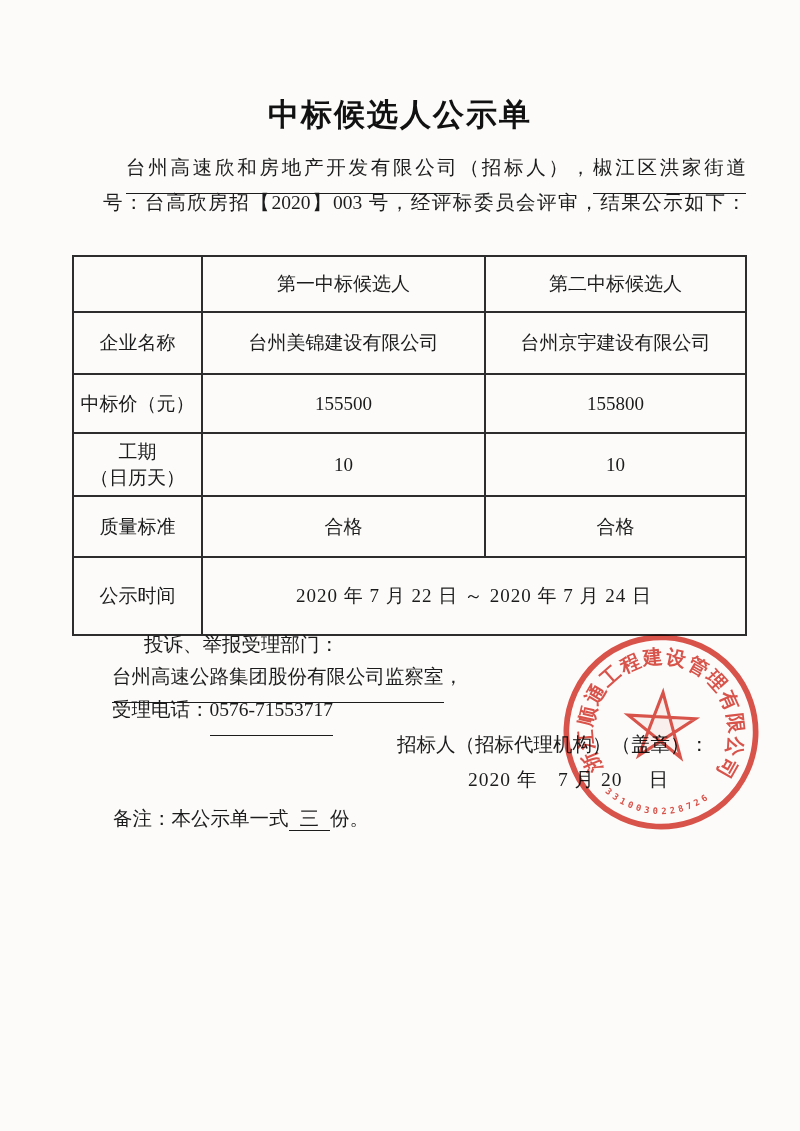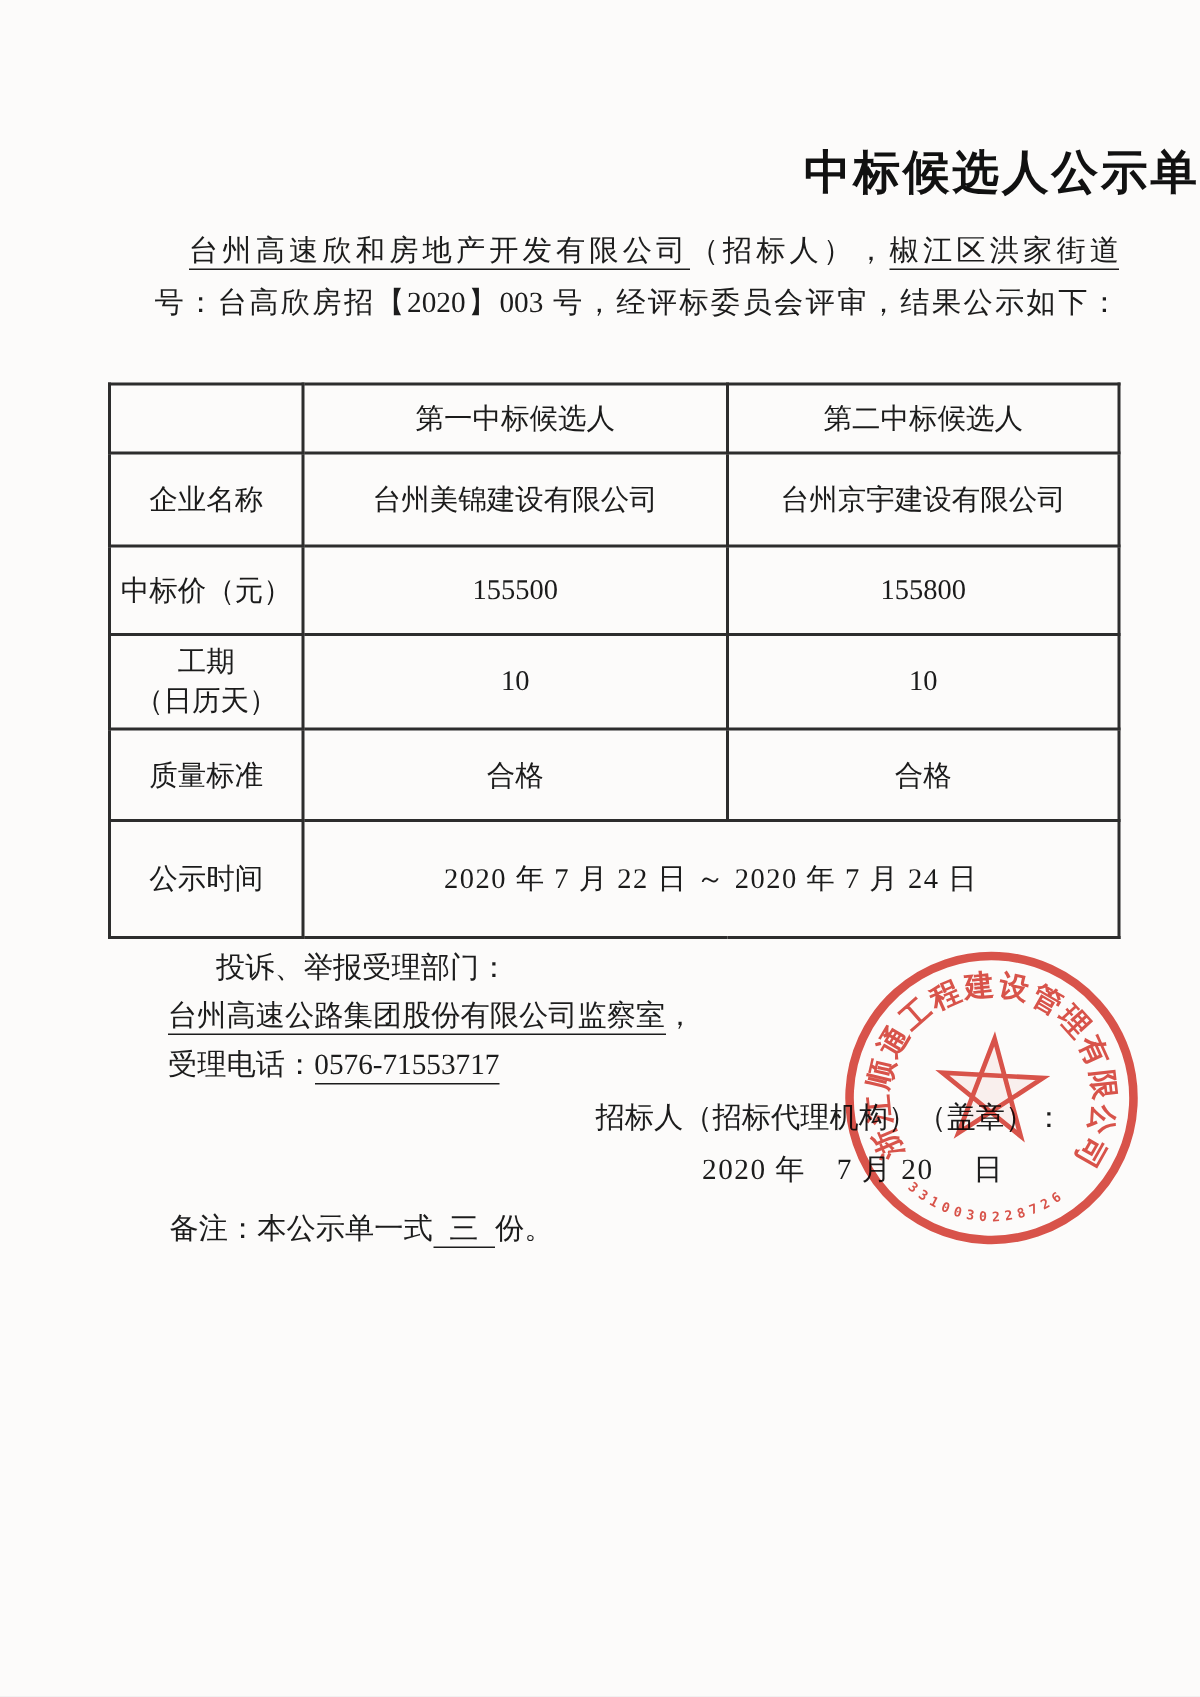"中标候选人公示单" .title { text-align: right -> center }
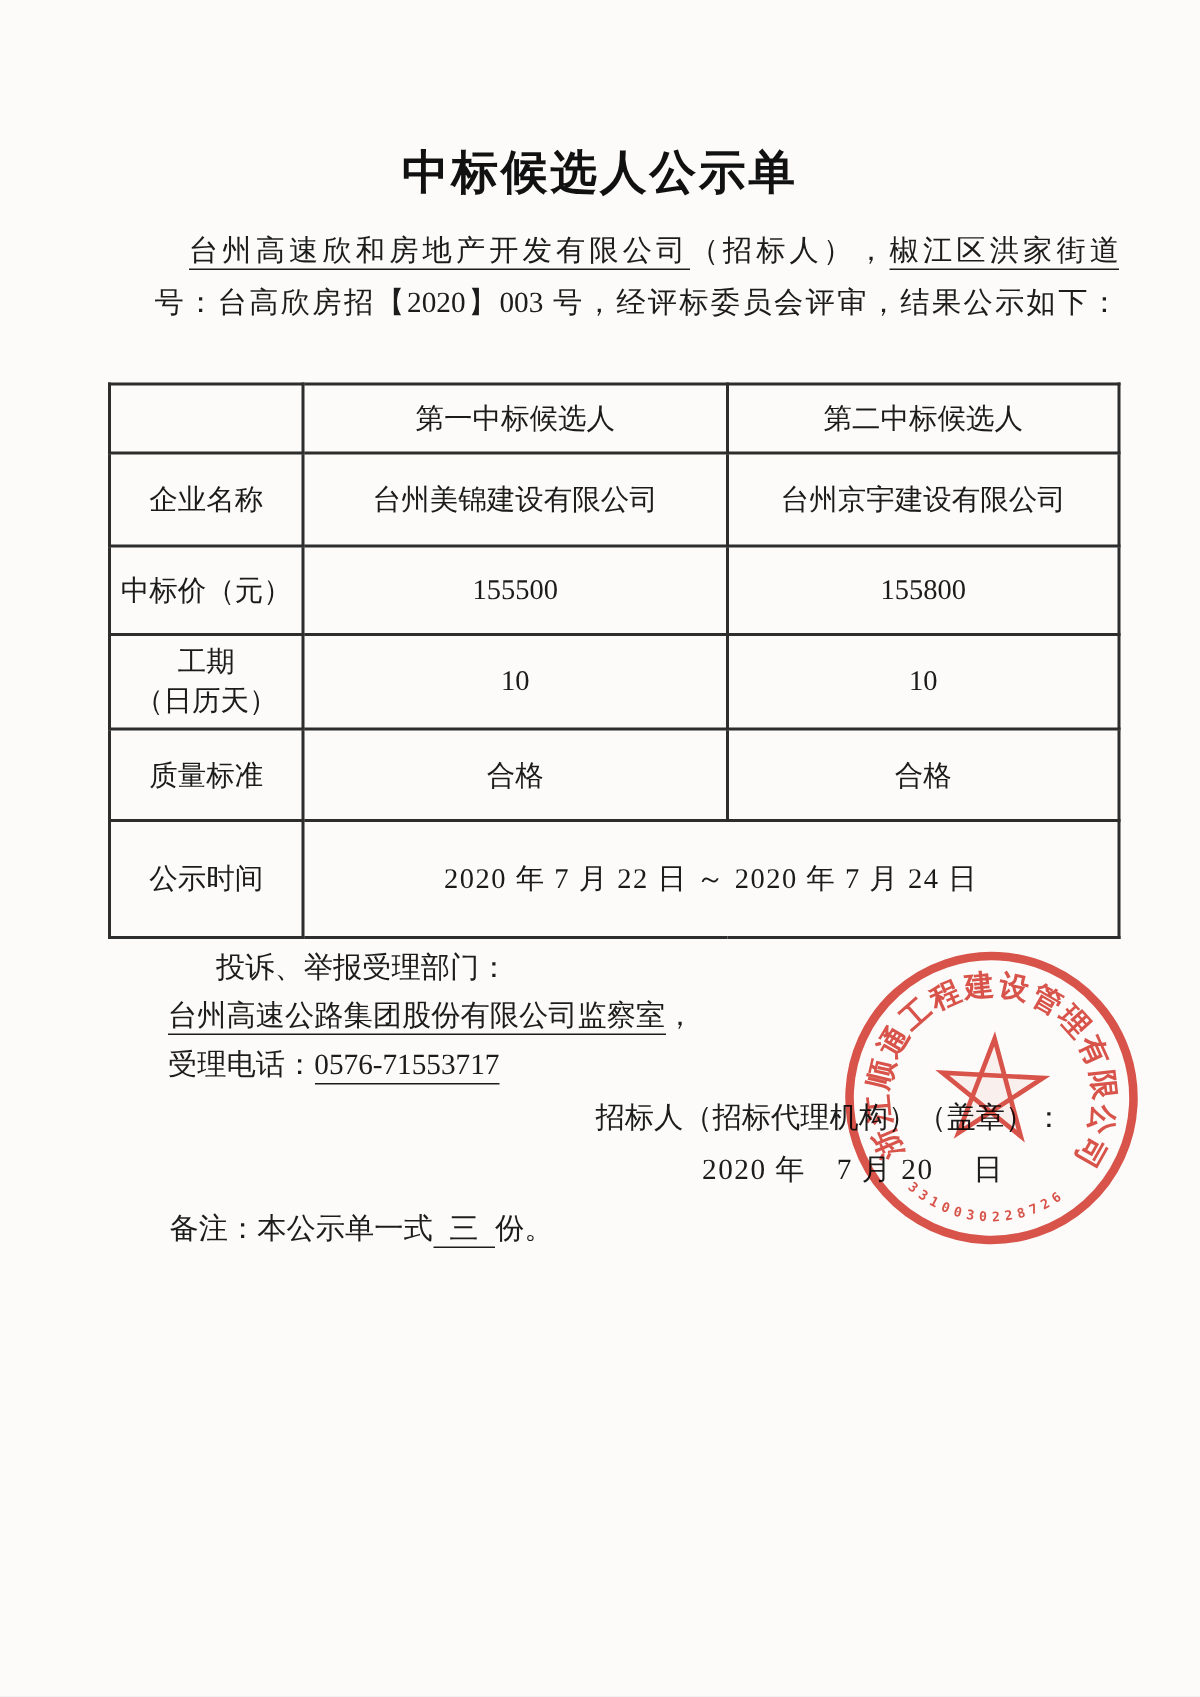"台州高速欣和房地产开发有限公司" .u { padding-bottom: 1px -> 15px }
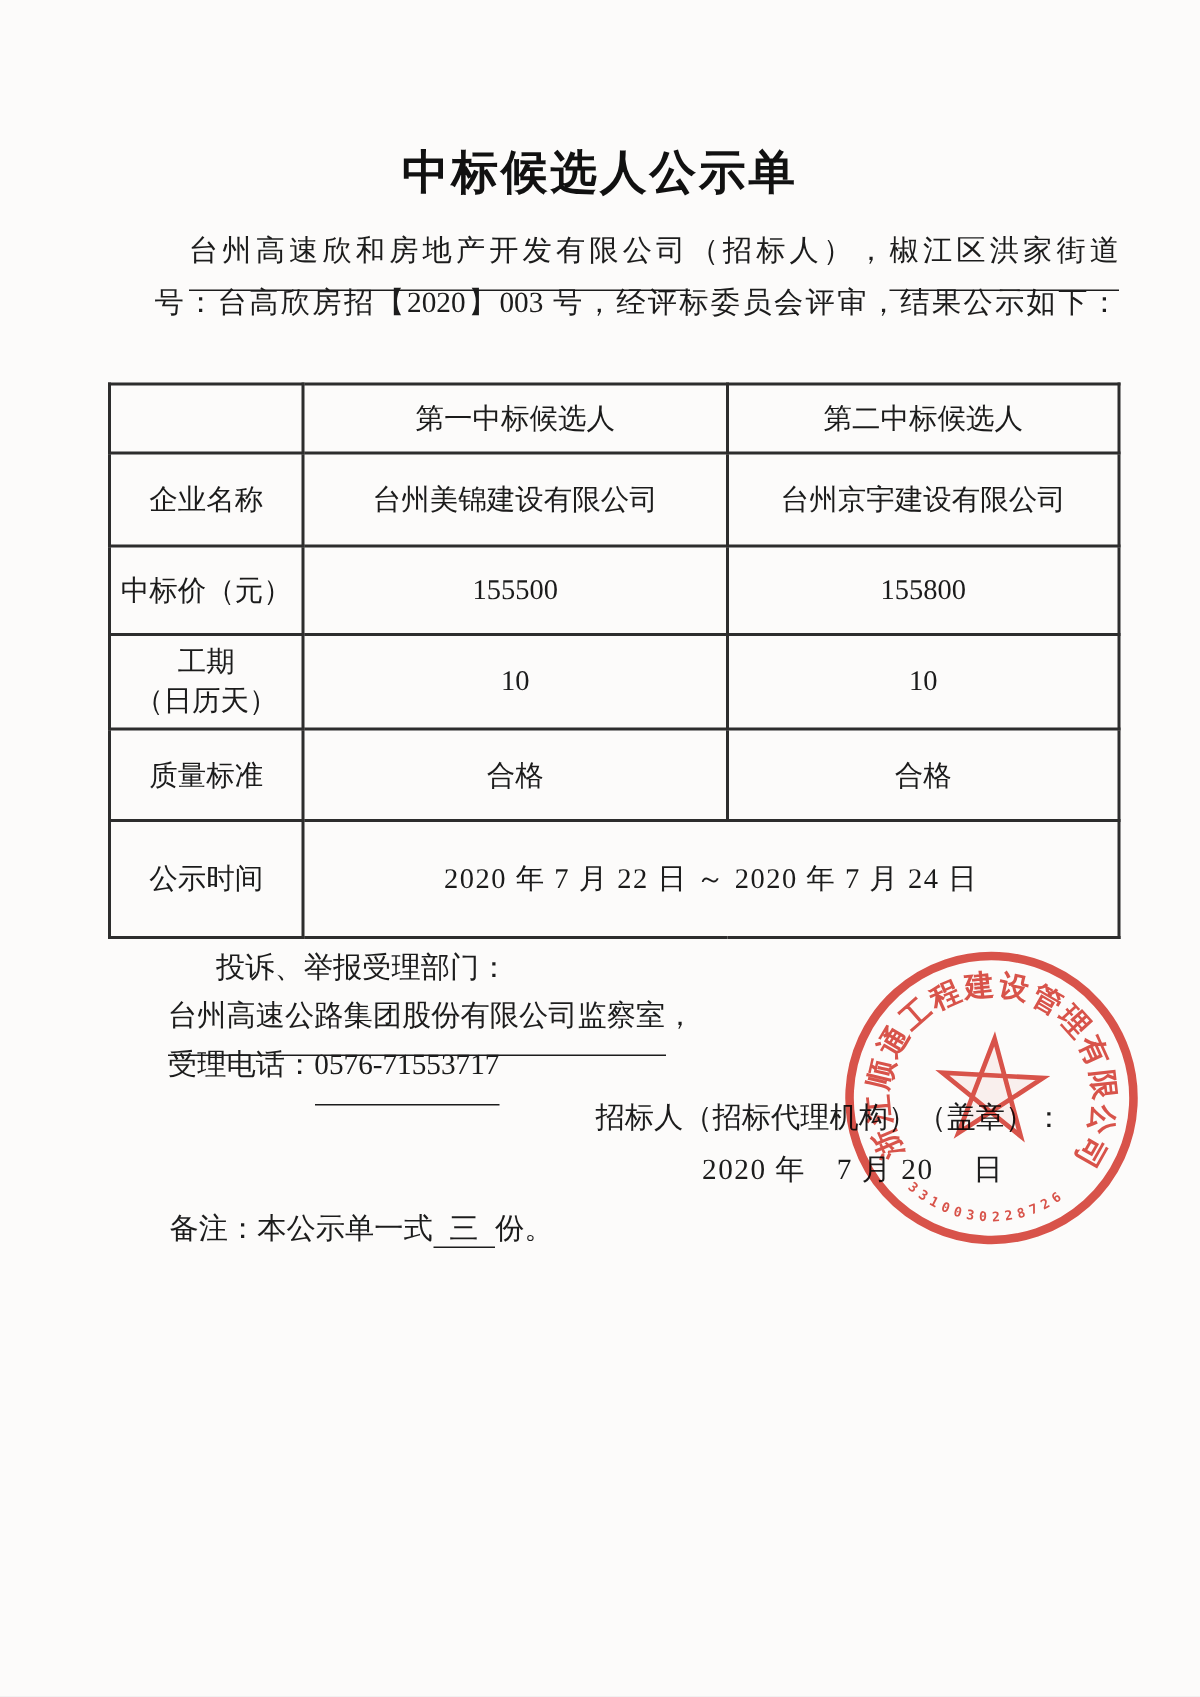"第一中标候选人" tr { height: 46px -> 56px }
